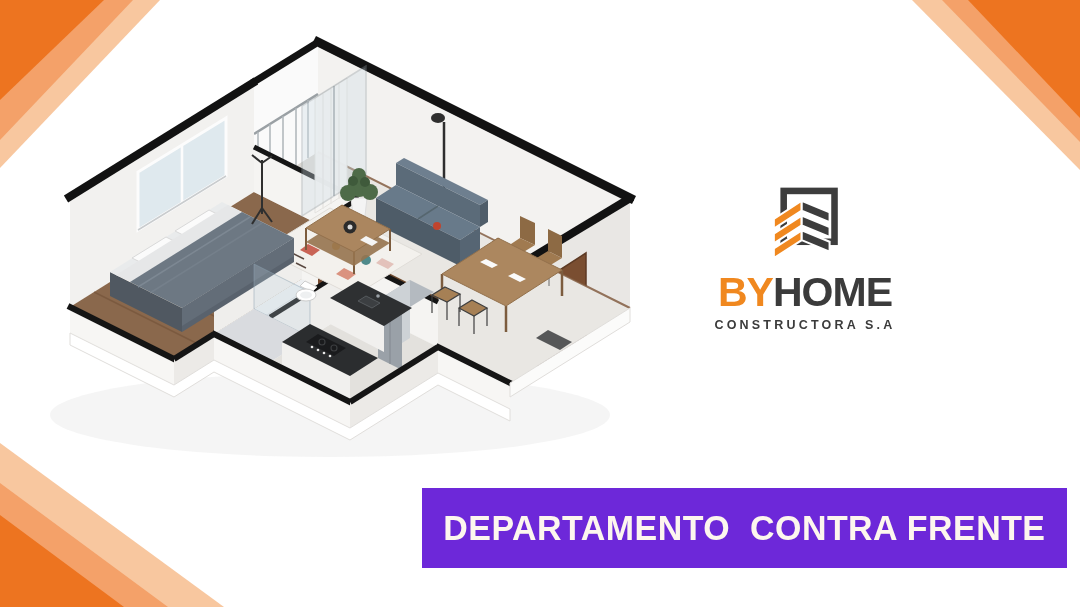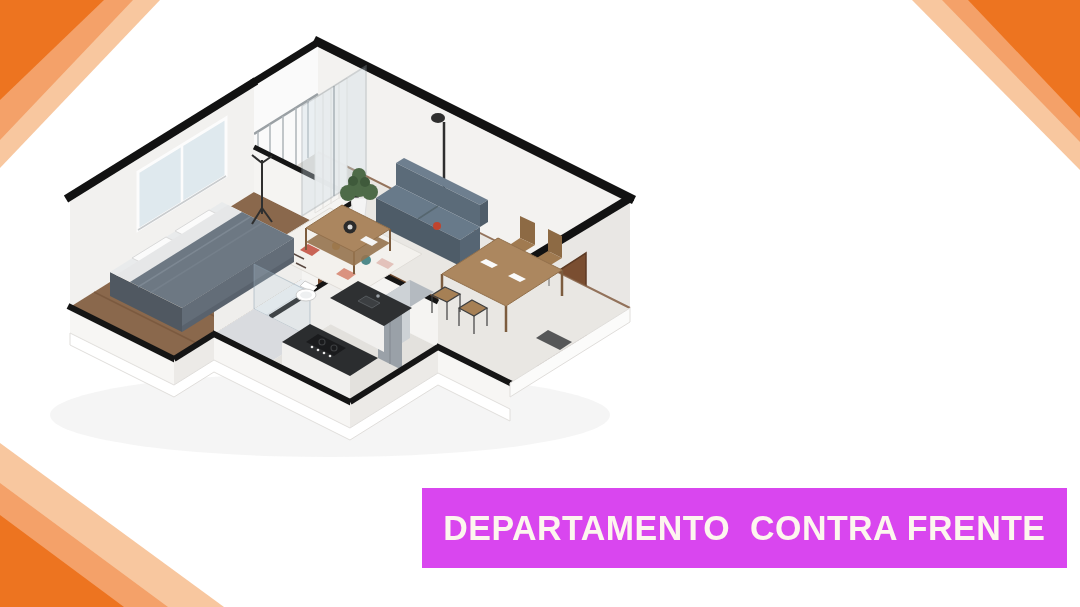"BYHOME" div.brand { html: none -> <div> <svg> <rect></rect> <g> <polygon></polygon> <polygon></polygon> <polygon></polygon> <polygon></polygon> <polygon></polygon> <polygon></polygon> </g> </svg> <div><span>BY</span><span>HOME</span></div> <div>CONSTRUCTORA S.A</div> </div> }
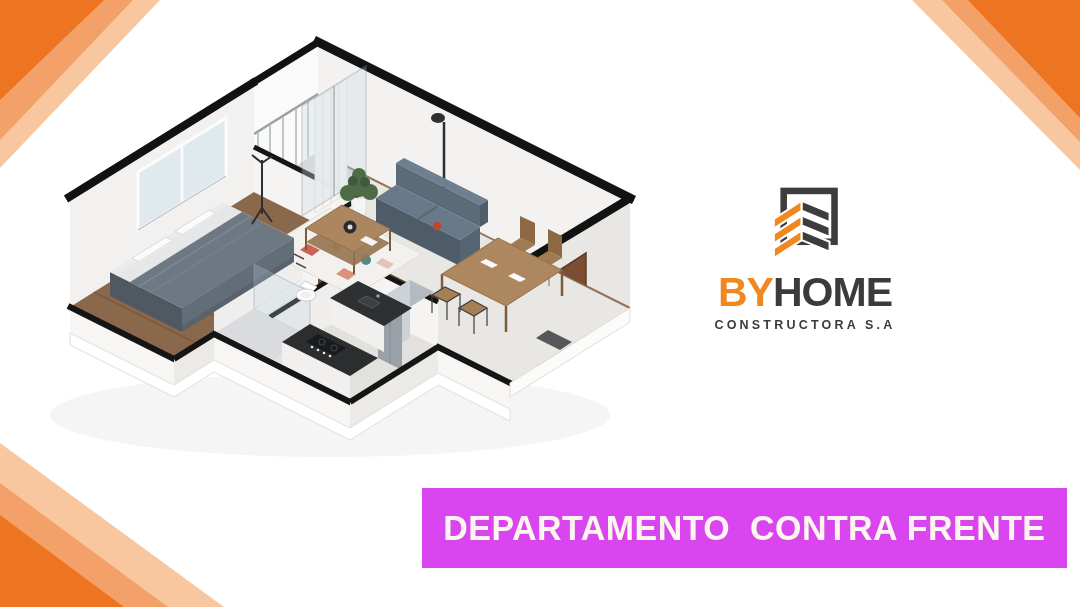"DEPARTAMENTO CONTRA FRENTE" .banner { background: #d946ef -> #6d28d9 }
